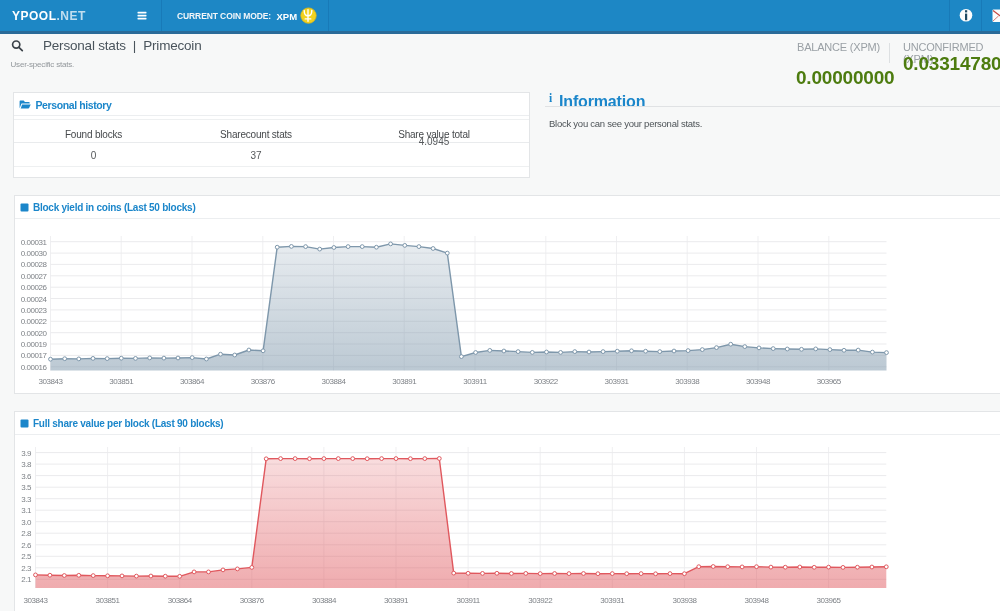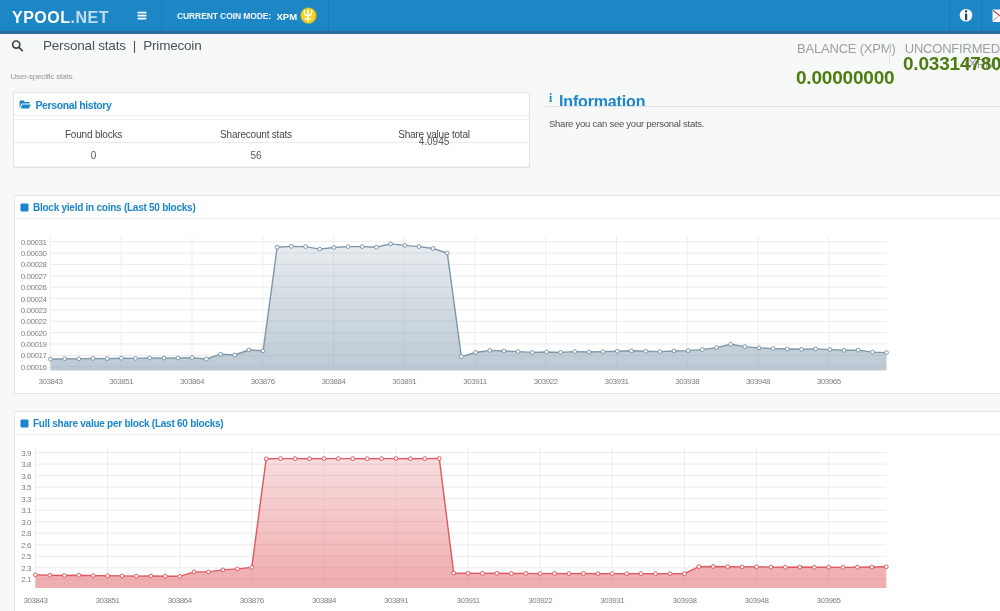"YPOOL.NET" .logo { font-size: 16px -> 12px }
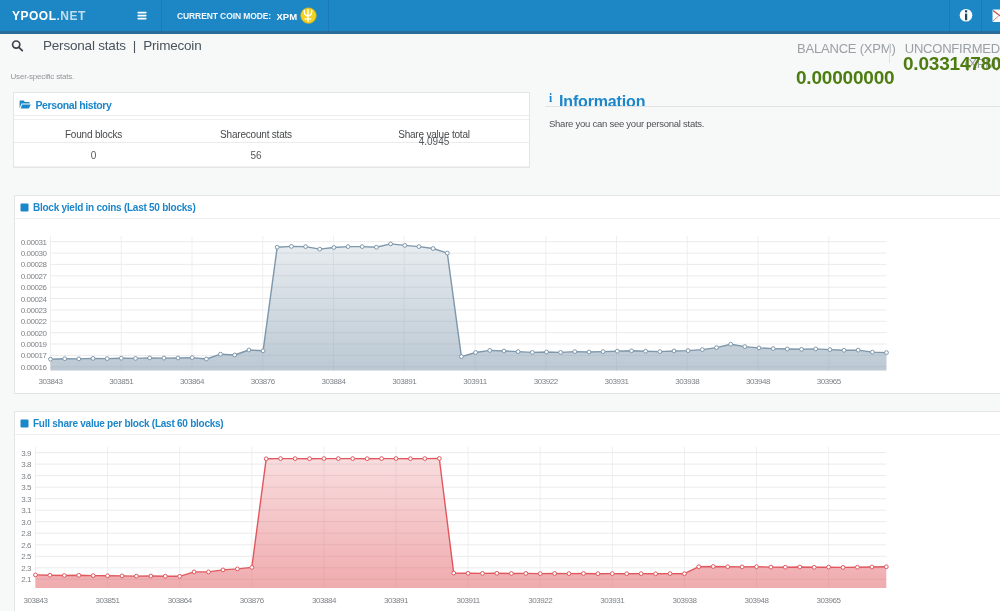"BALANCE (XPM)" .blab { font-size: 13px -> 11px; text-align: right -> none }
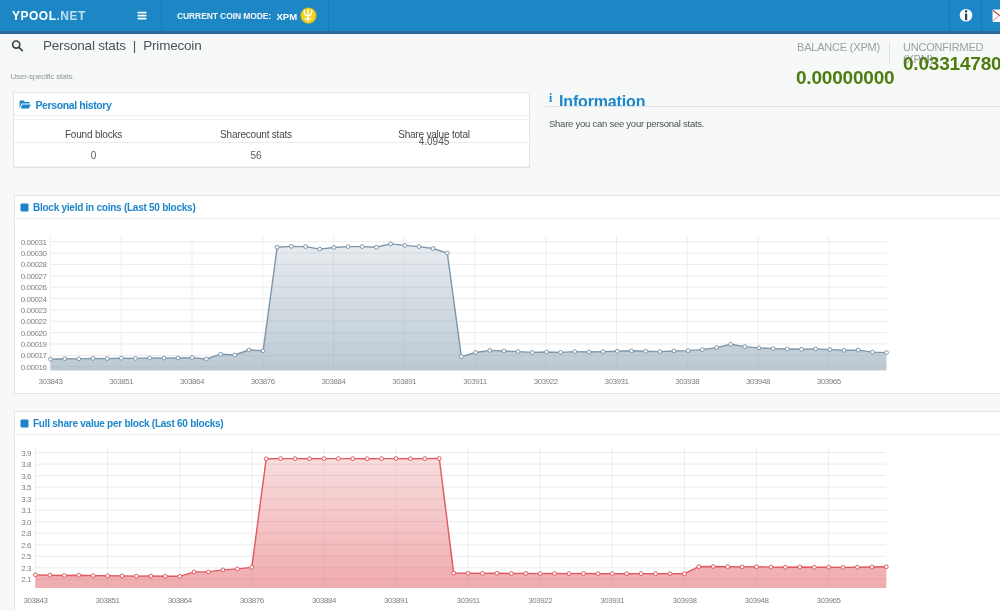"User-specific stats." .subtitle { margin-top: 12px -> none }
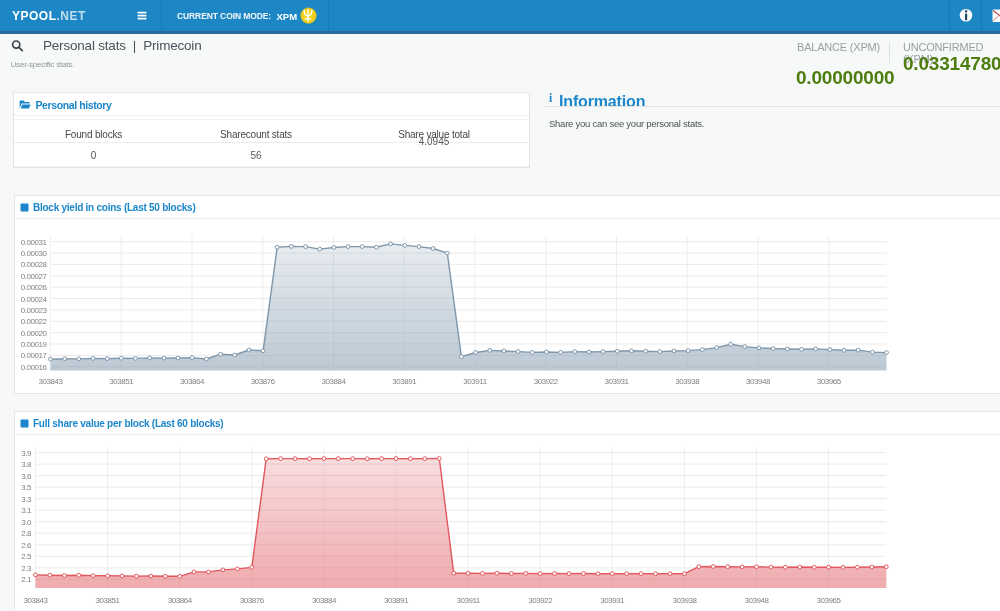"Personal history" div.panel { height: 76px -> 86px }
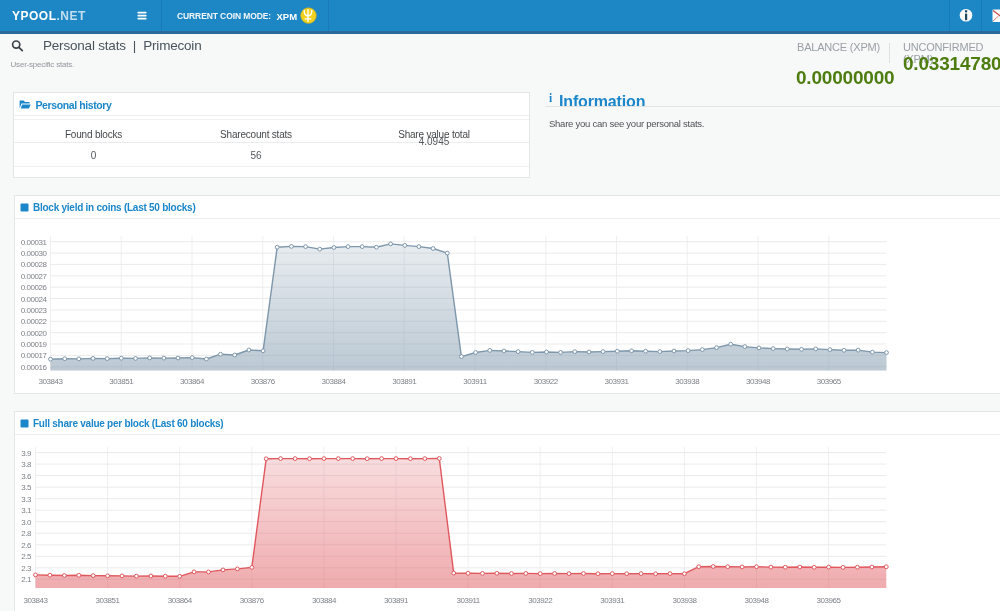"Share you can see your" div.abs { text: Share -> Block }
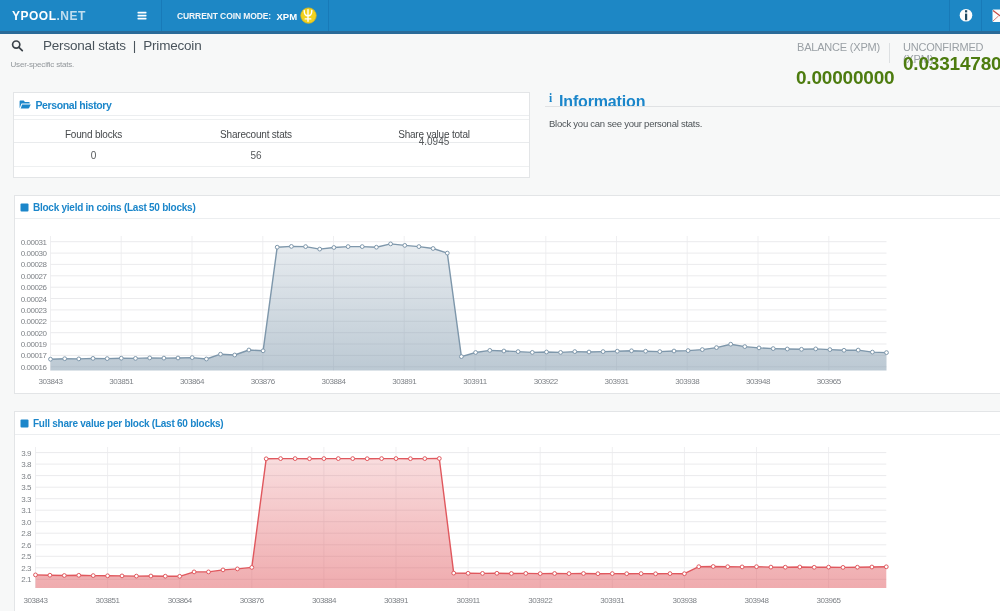"56" div.cell { text: 56 -> 37 }
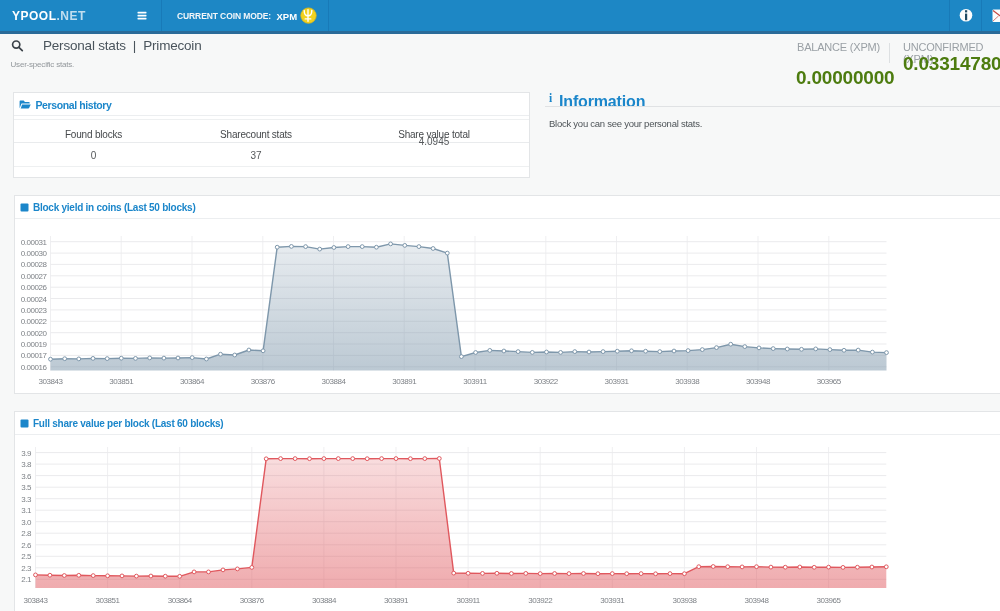"Full share value per block" span { text: 60 -> 90 }
